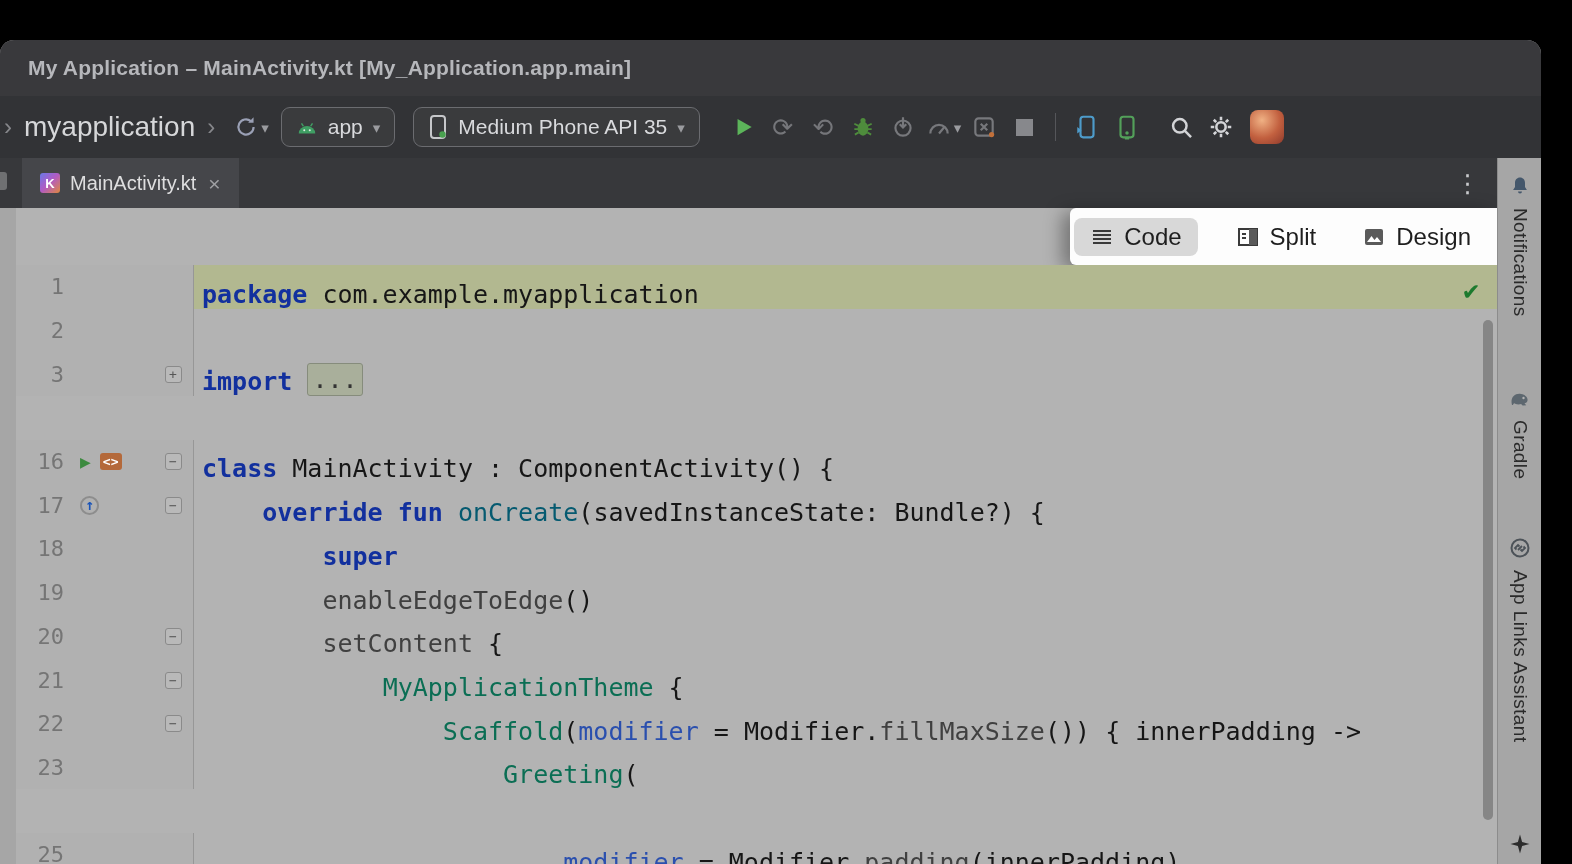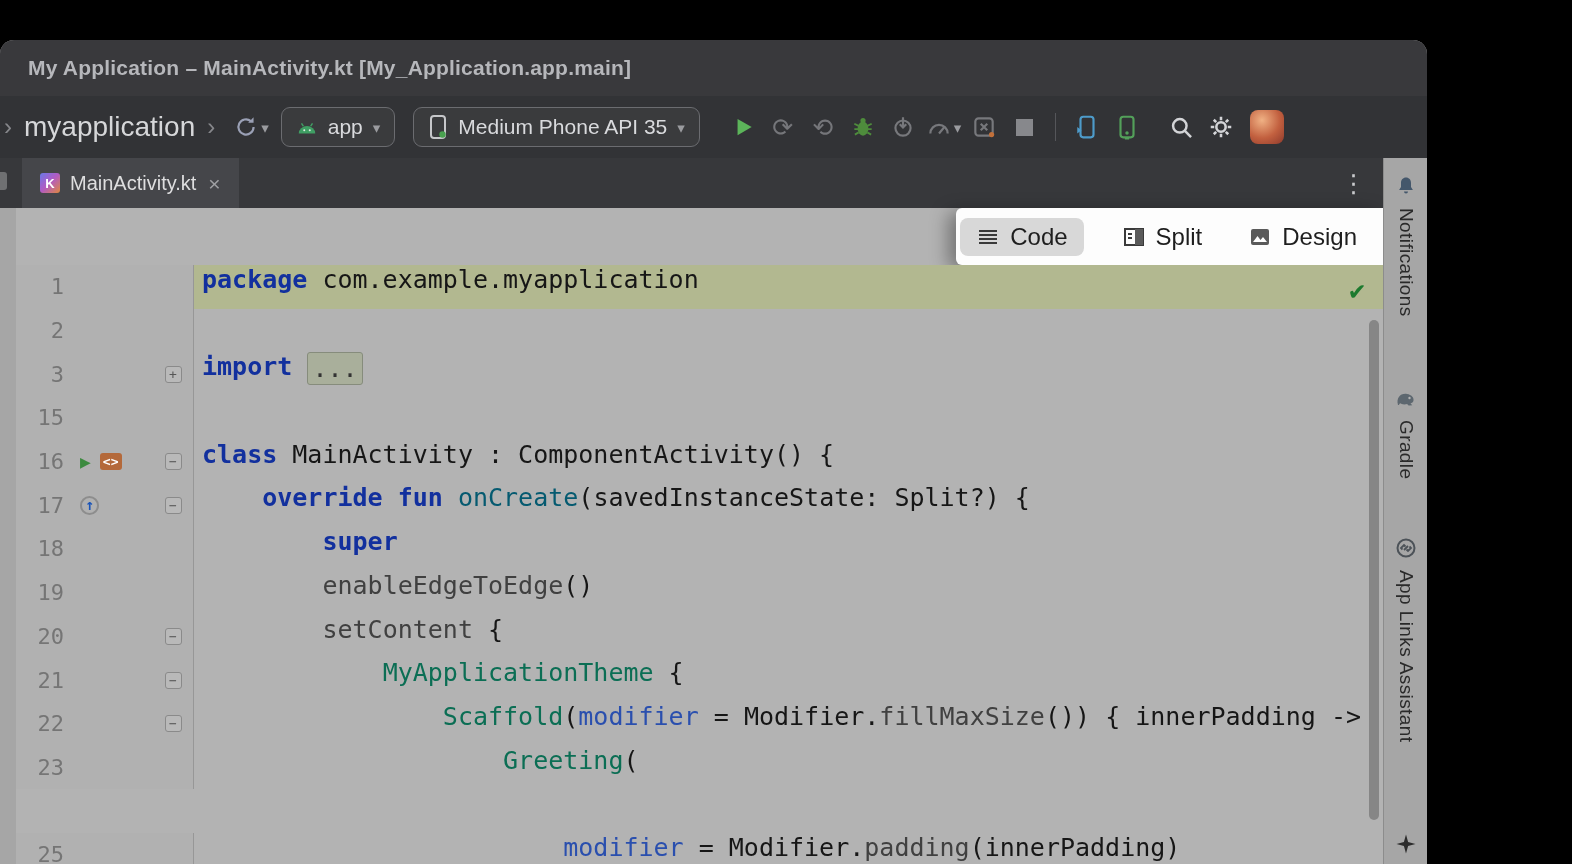"My Application – MainActivity.kt" .window { width: 1427px -> 1541px }
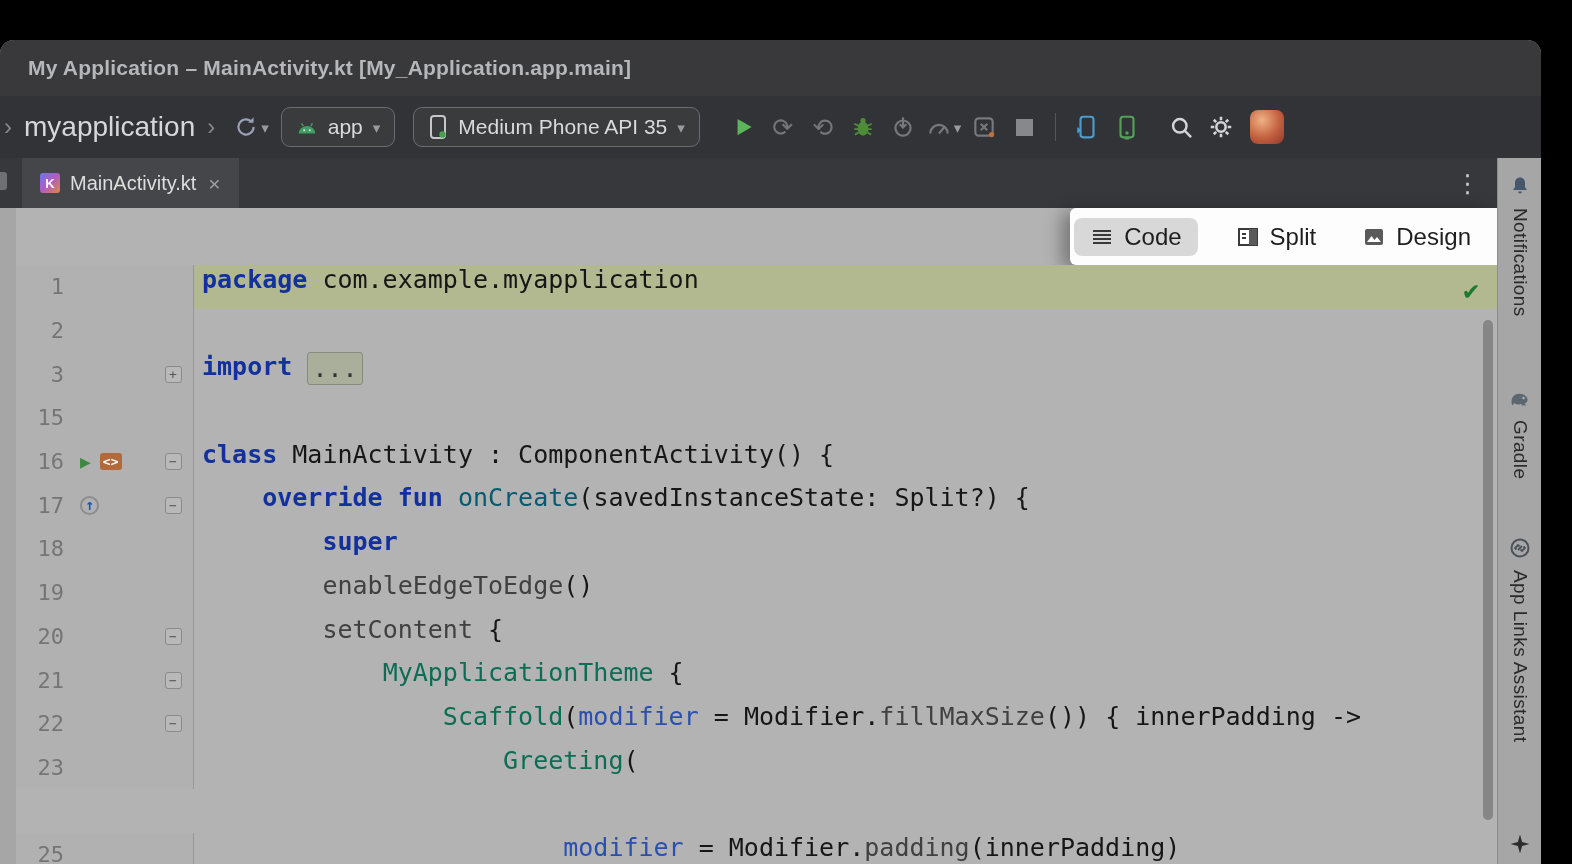"package" .lcode { align-items: flex-start -> flex-end }
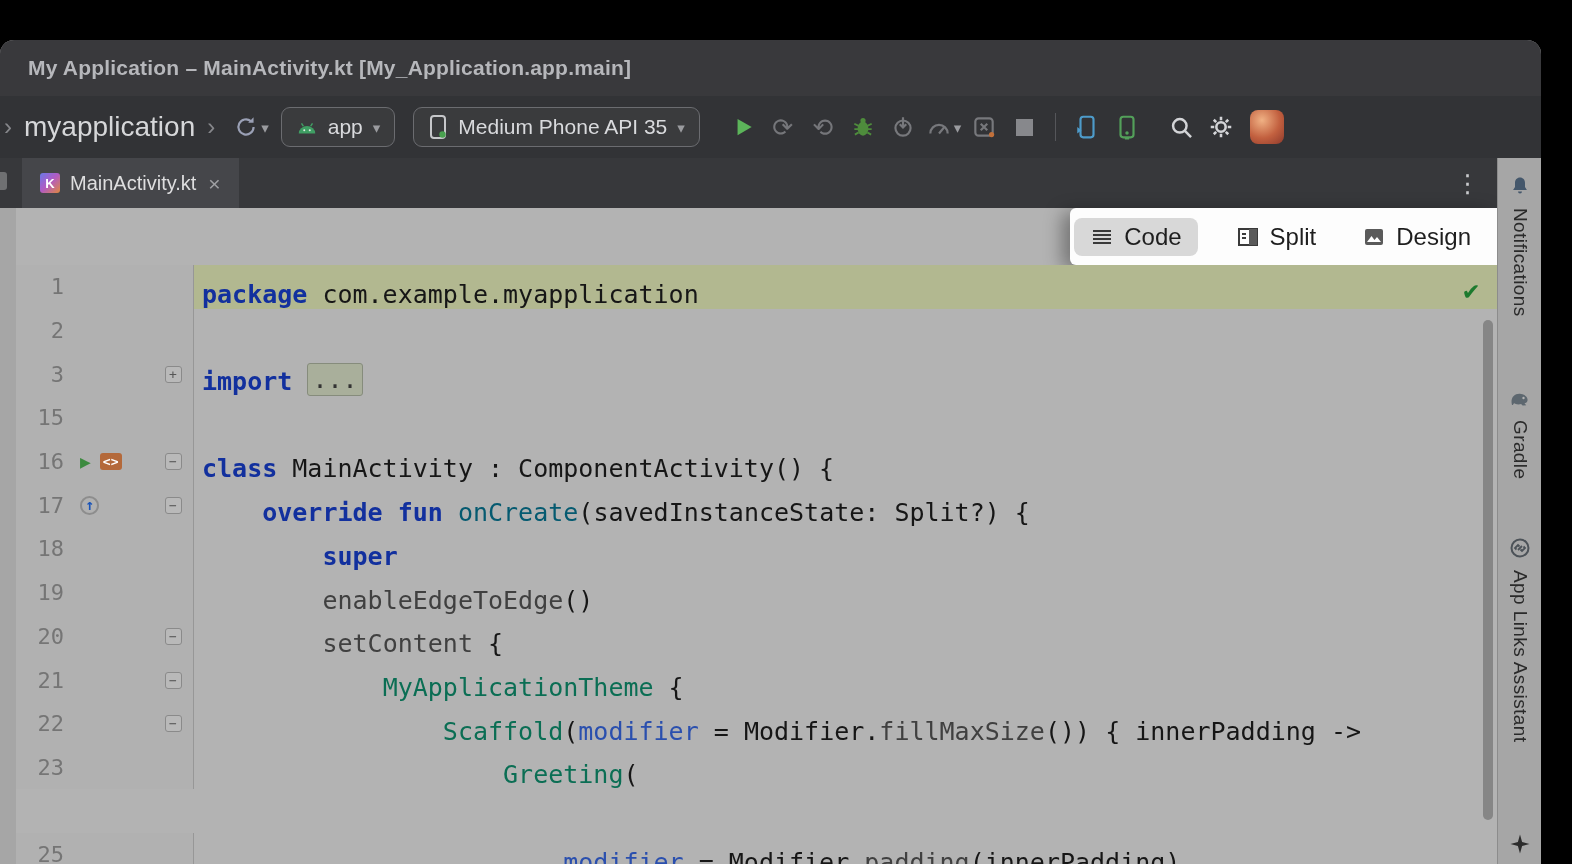"15" div.gut { html: <div> <span>15</span> <span></span> <span></span> </div> -> none }
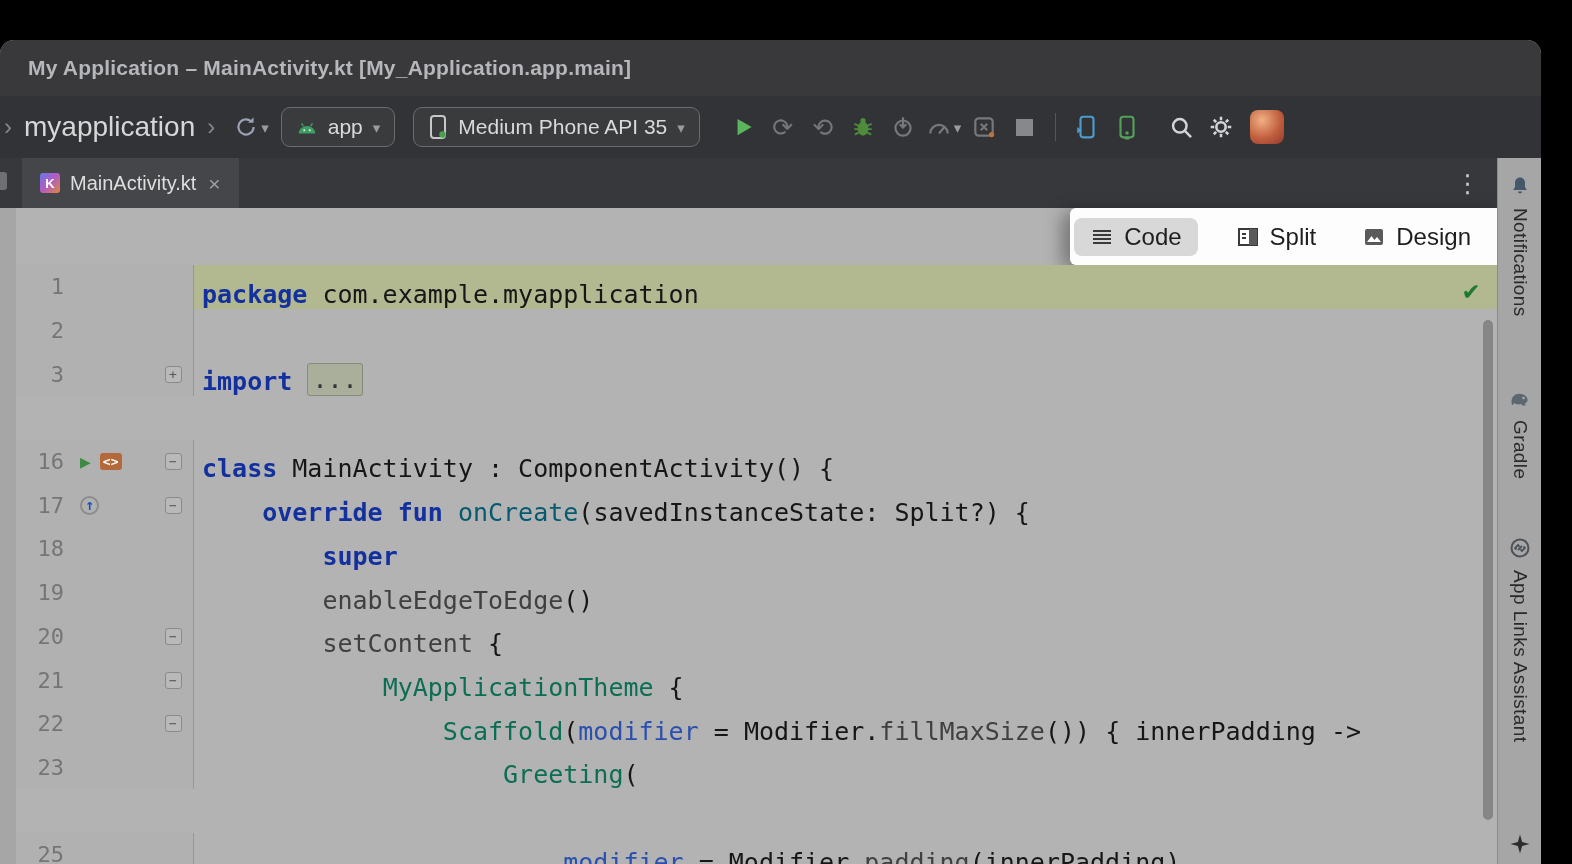"(savedInstanceState: Split?) {" span.tk-pl { text: Split -> Bundle }
